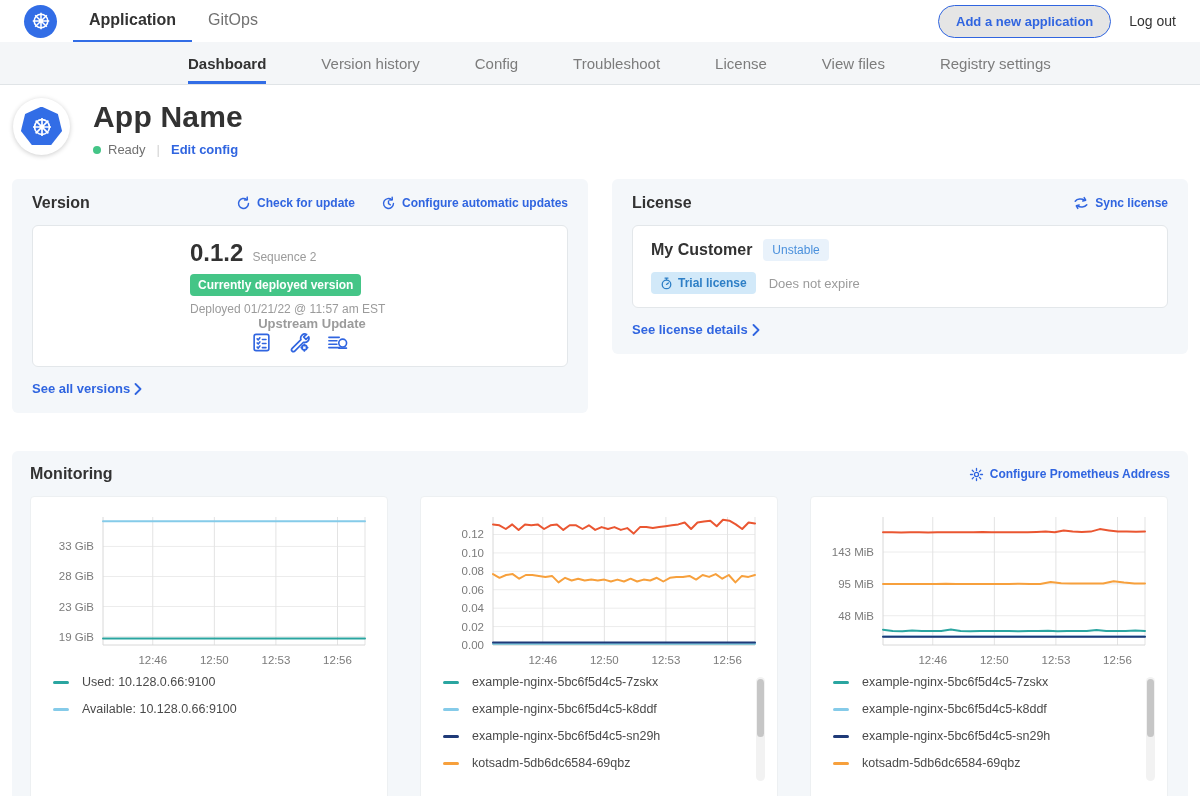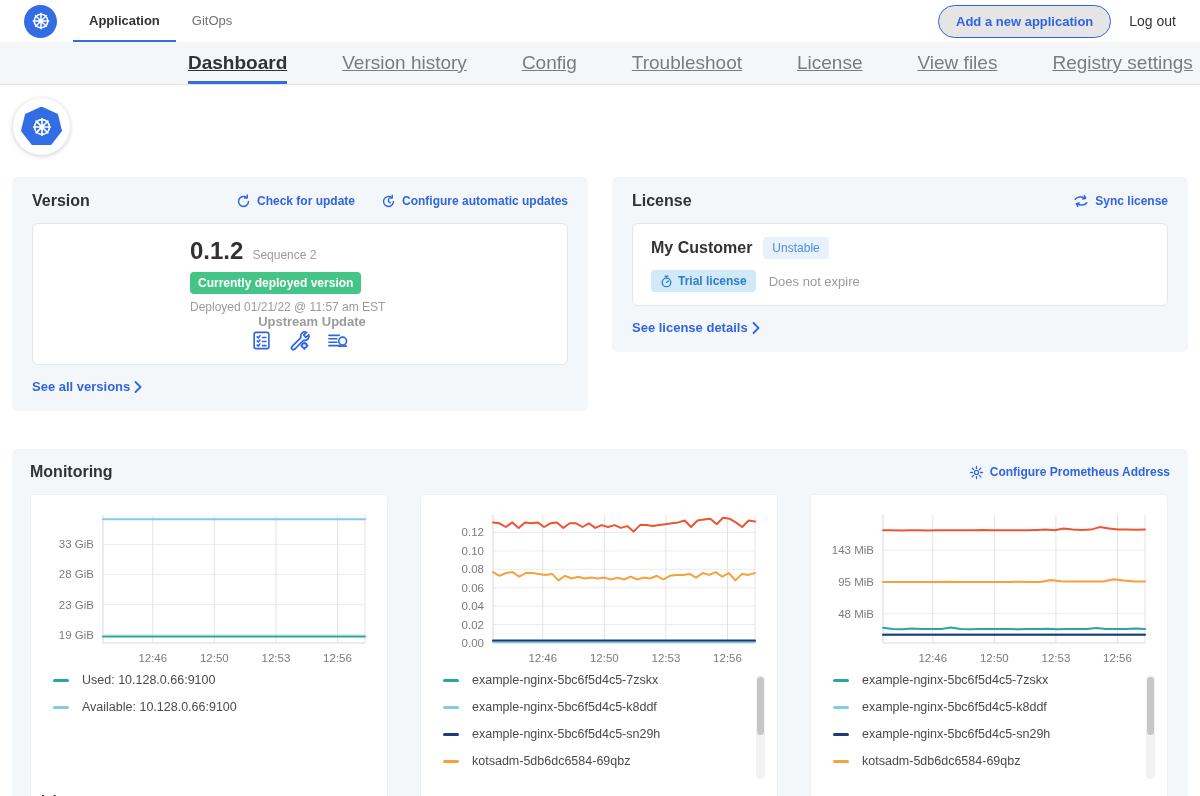"Application" .topnav-item { font-size: 13px -> 16px }
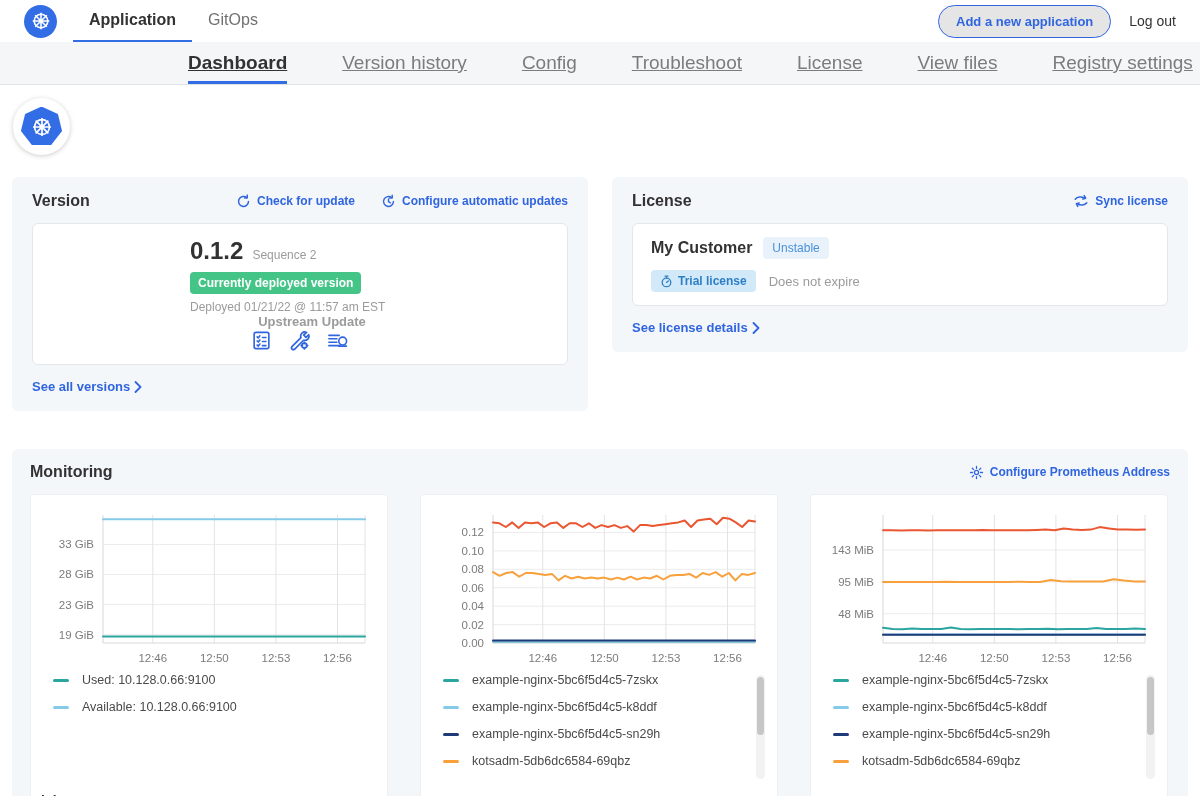"Dashboard" .subnav-item { font-size: 19px -> 15px; text-decoration: underline -> none }
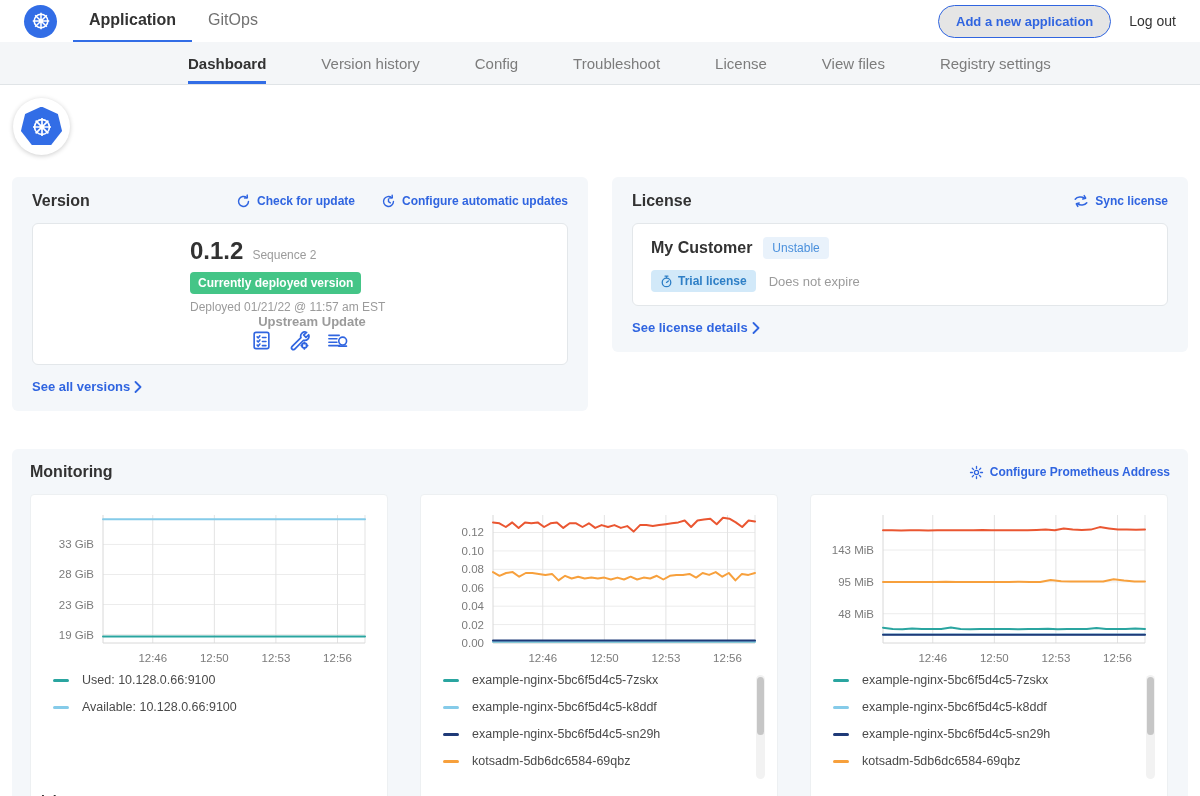"App Name" div.app-title-block { html: none -> <div> <div>App Name</div> <div> <span></span> <span>Ready</span> <span>|</span> <span>Edit config</span> </div> </div> }
